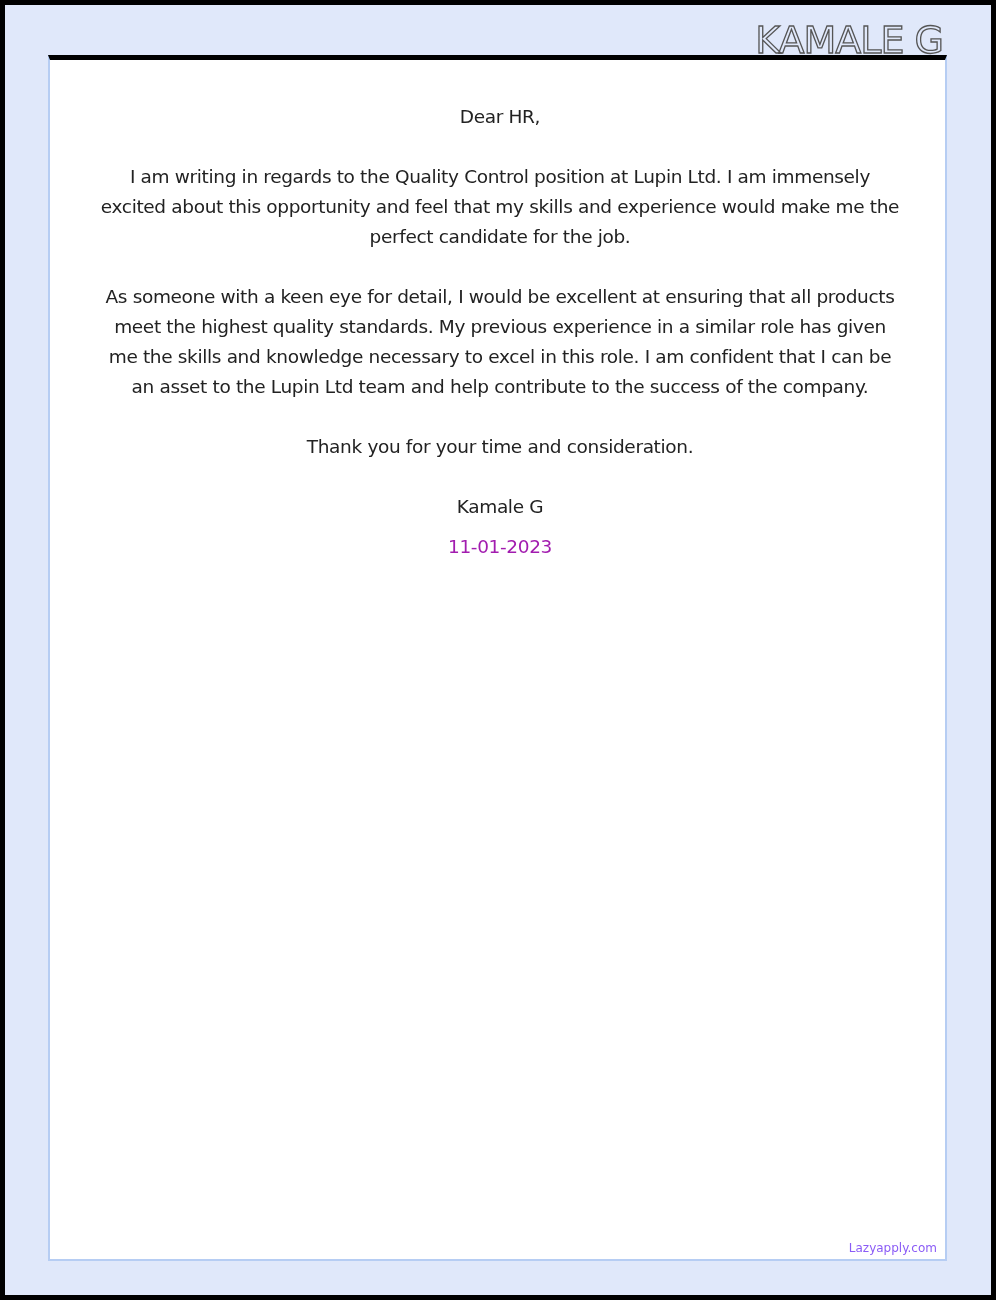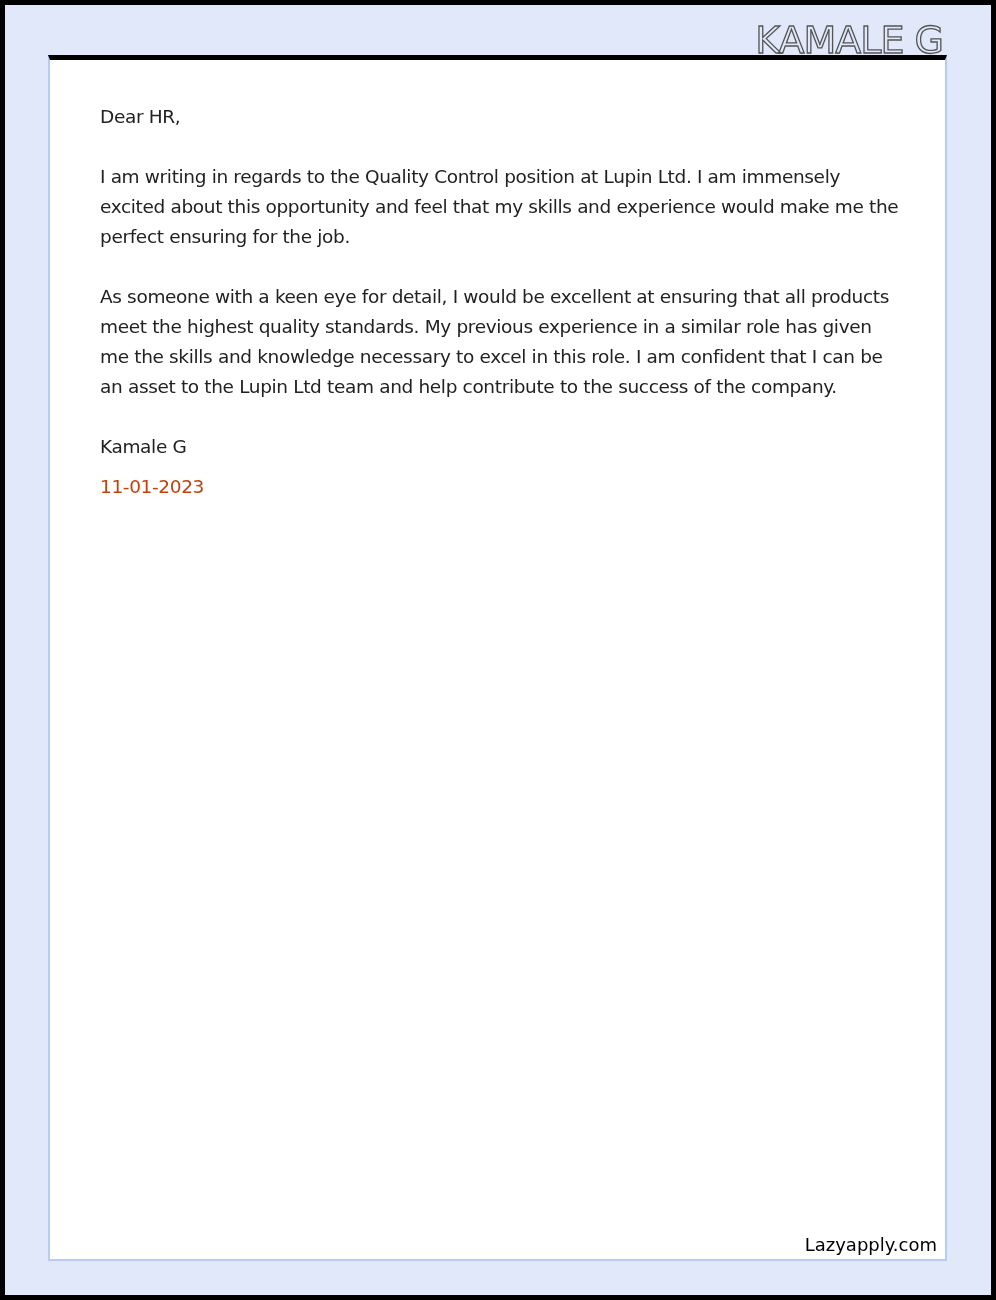"Dear HR," .letter { text-align: none -> center }
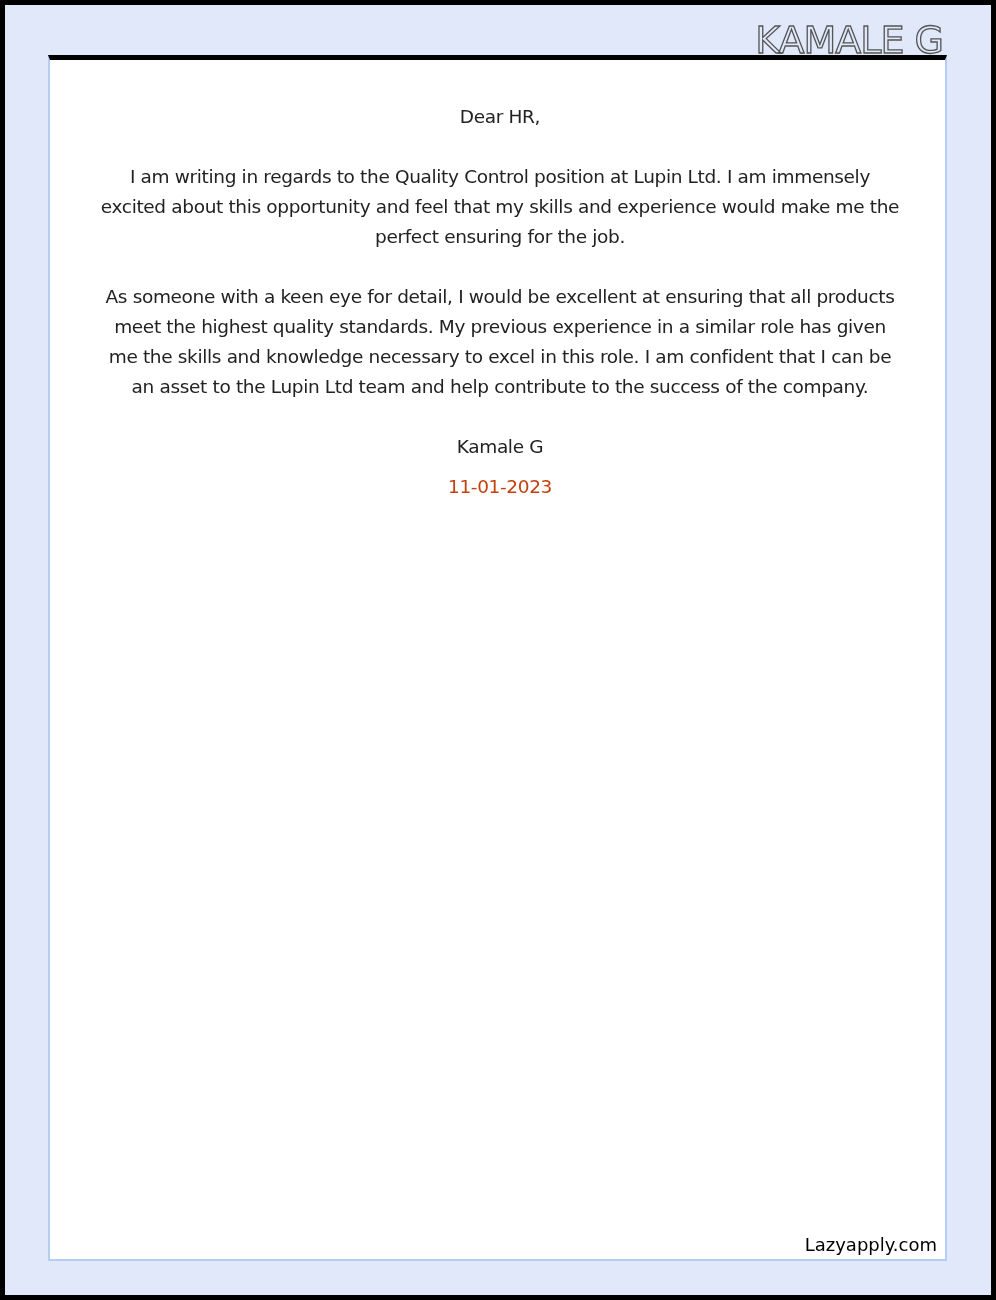"I am writing in regards" p { text: ensuring -> candidate }
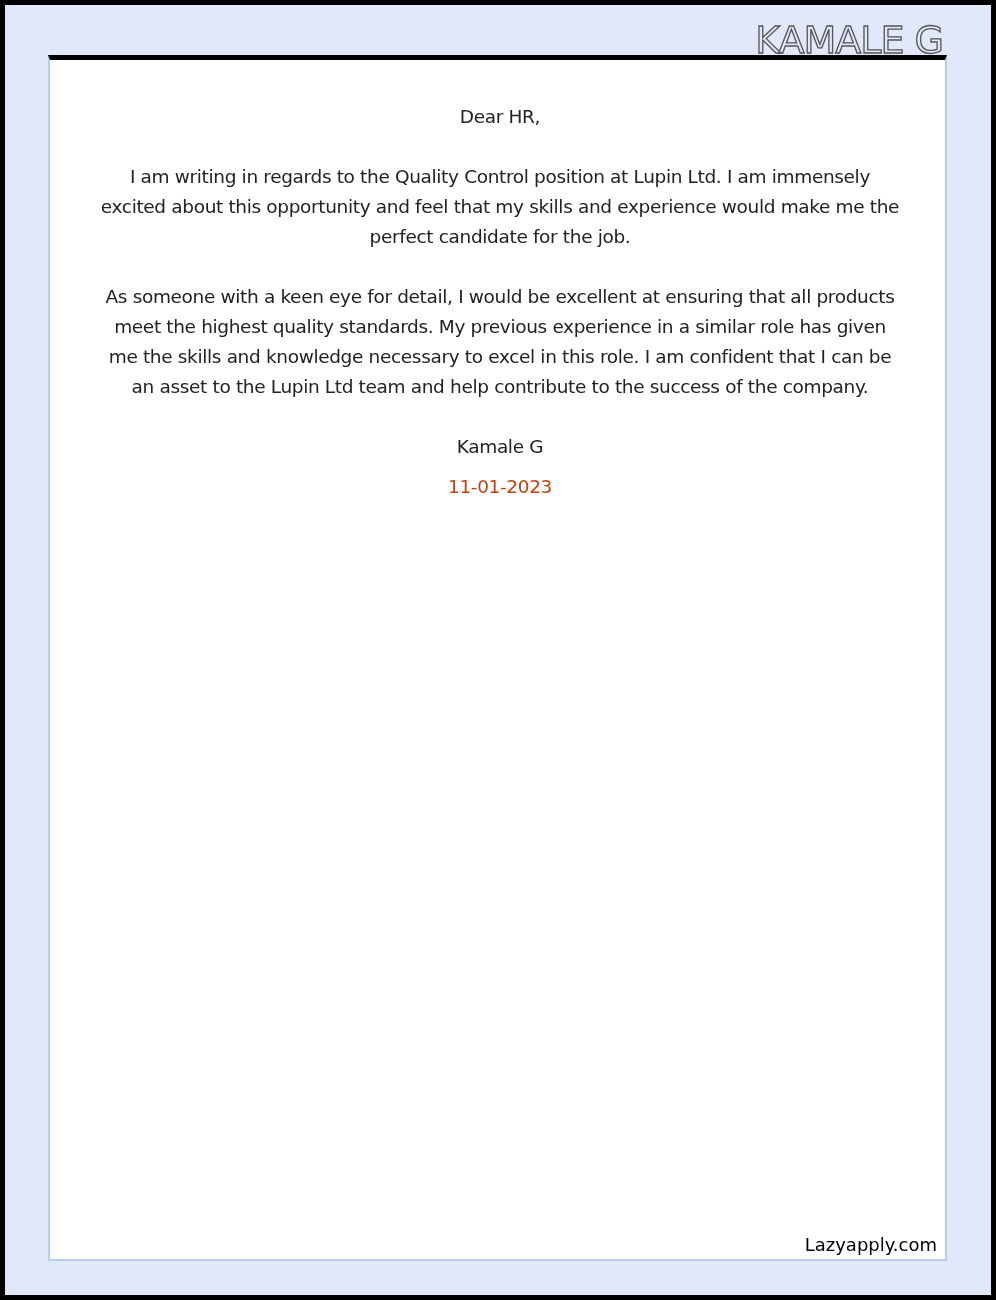"Thank you for your time" p { html: none -> <p>Thank you for your time and consideration.</p> }
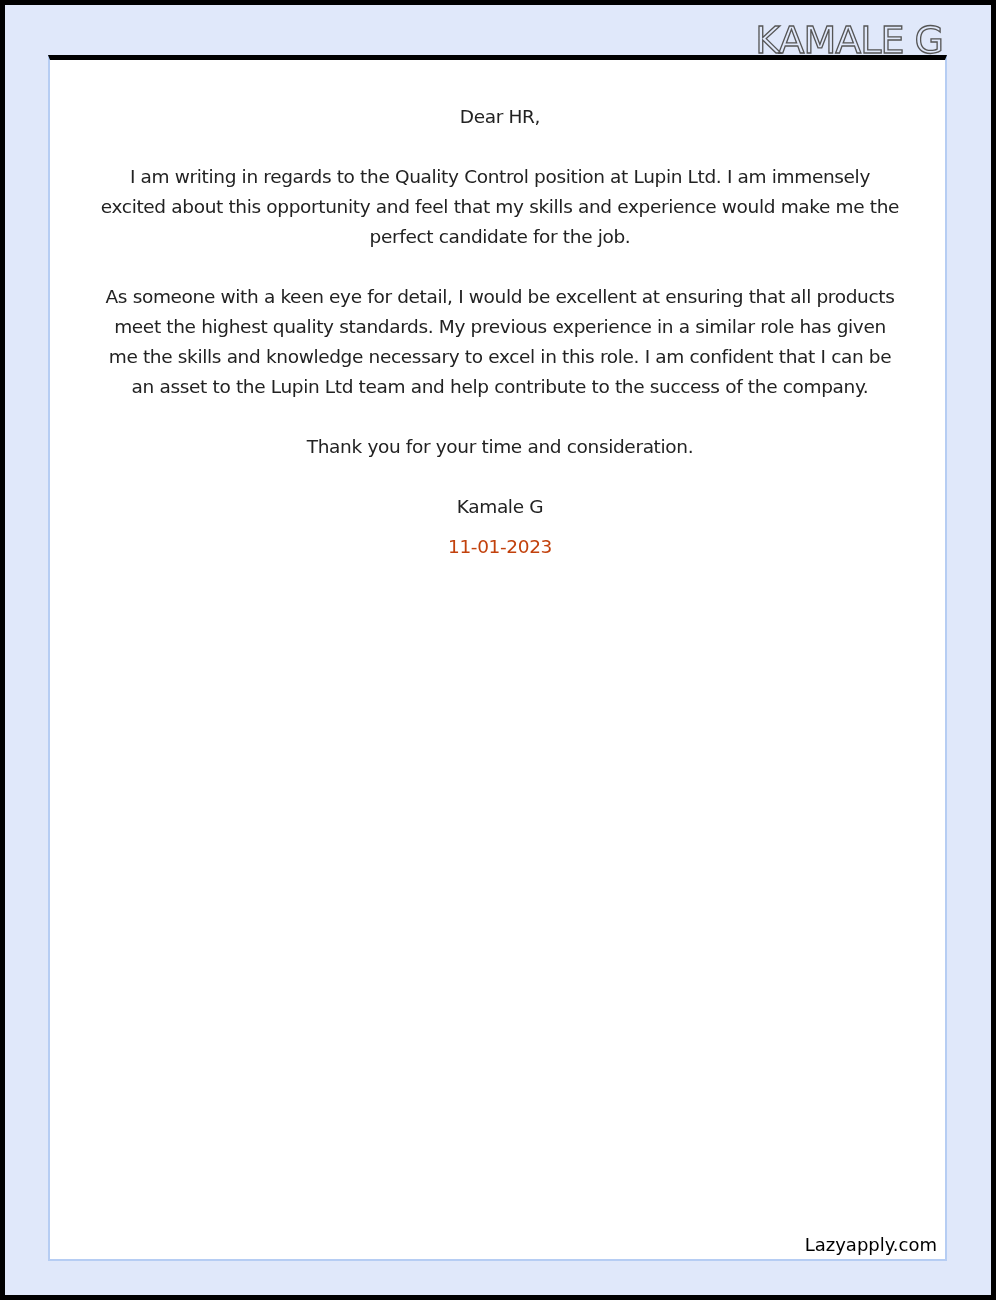"11-01-2023" .date { color: #c2410c -> #a21caf }
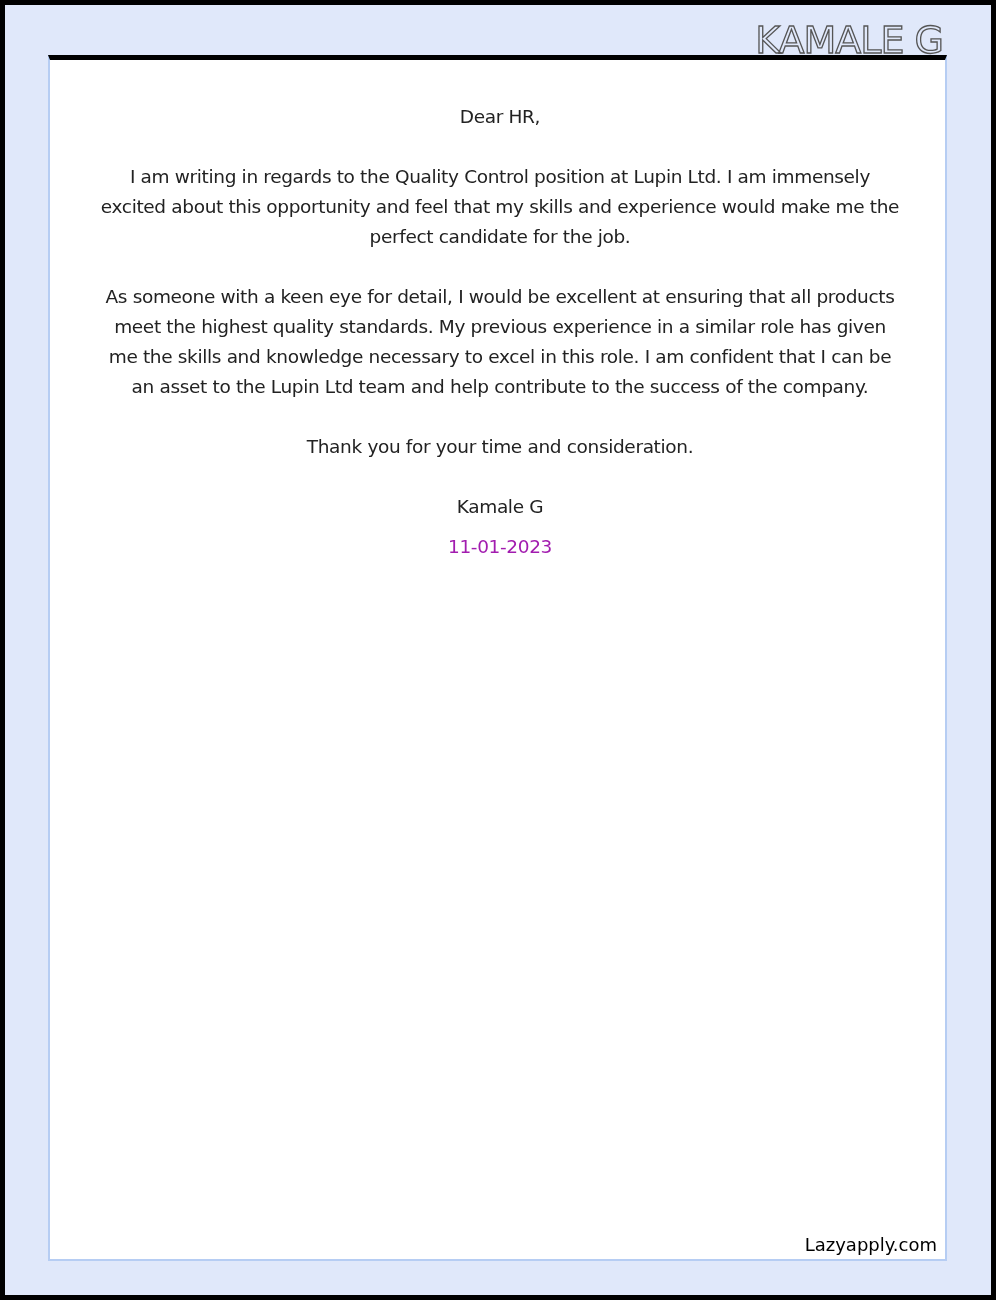"Lazyapply.com" .footer { color: #000000 -> #8b5cf6; font-size: 18px -> 12px }
